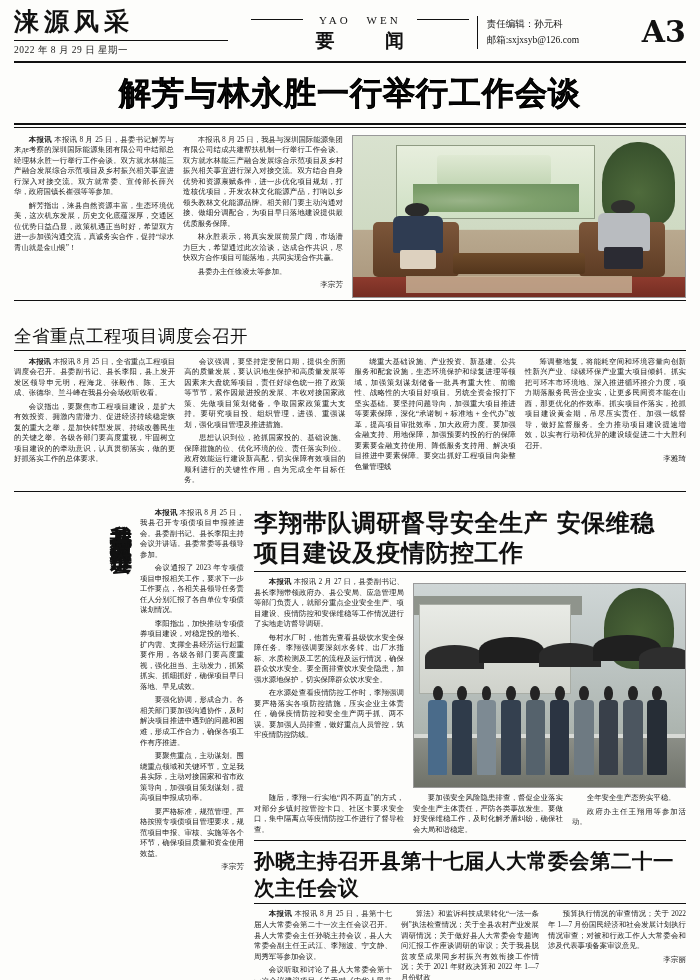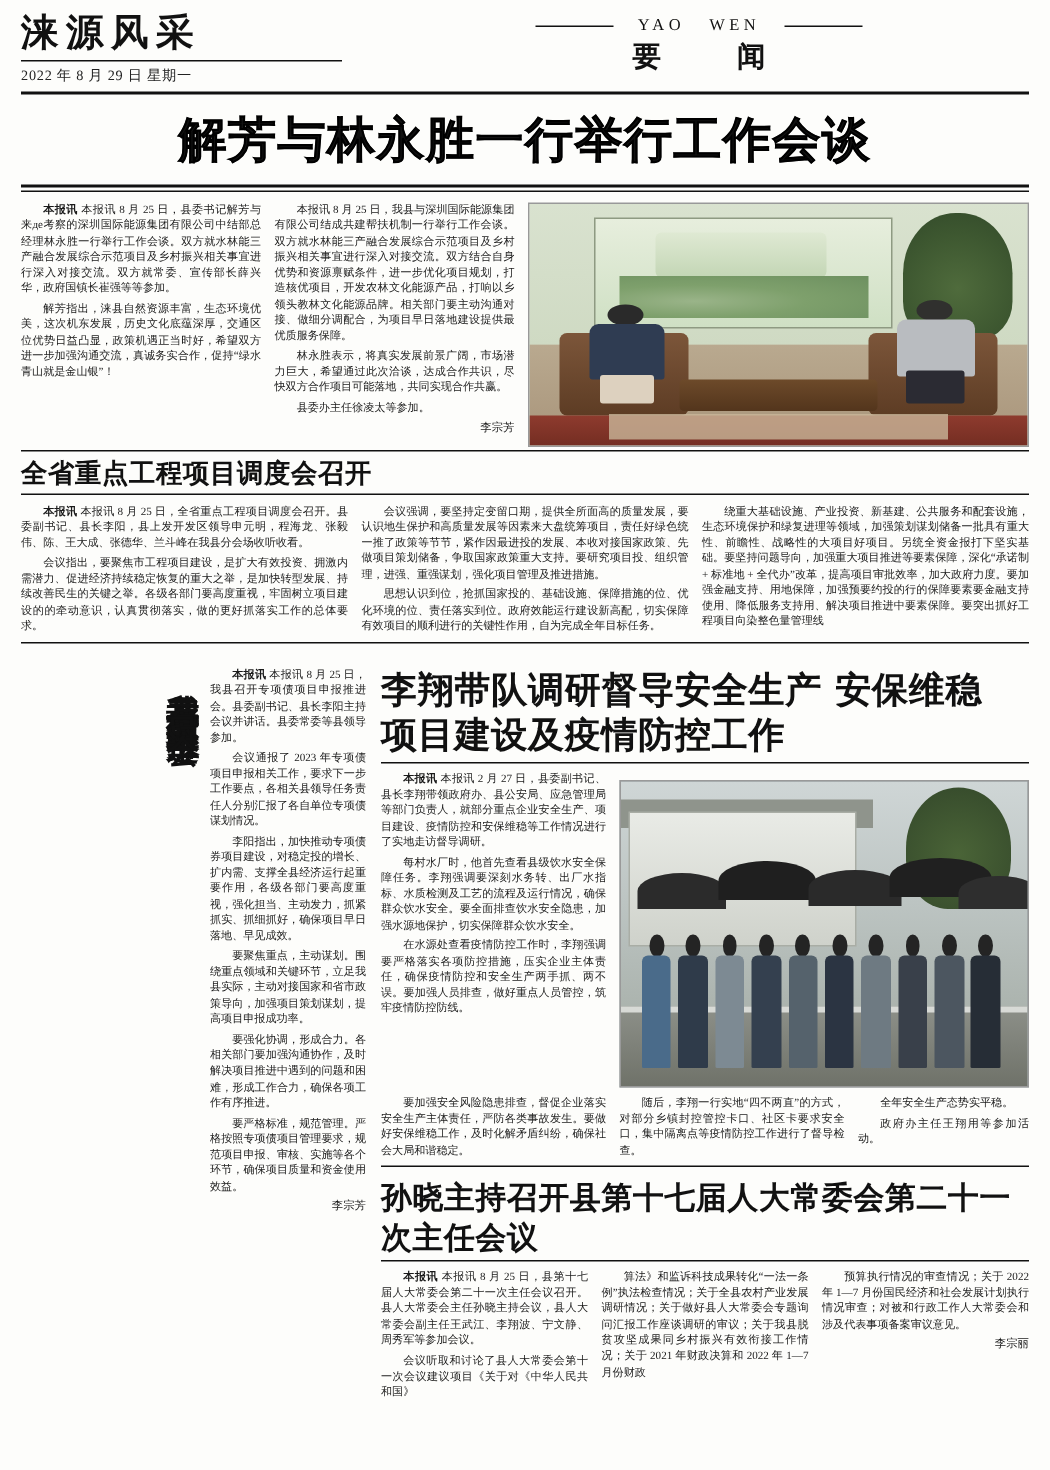"涞源风采" .masthead { align-items: flex-start -> center }
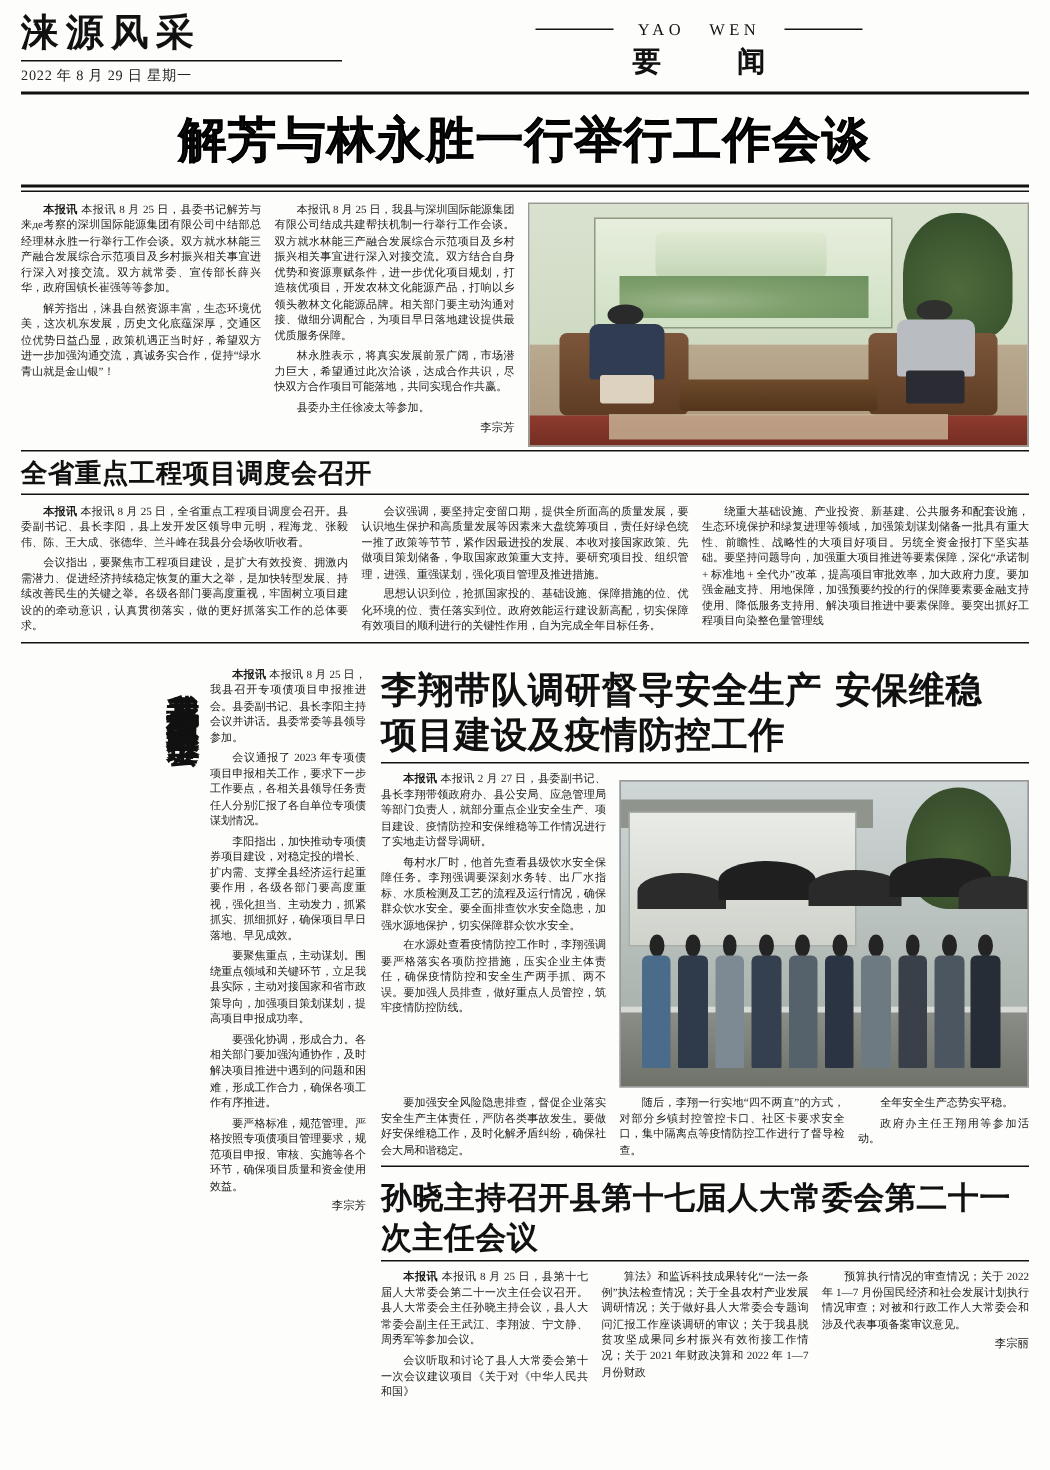"责任编辑：孙元科" div.mh-right { html: none -> <div> <div> <div>责任编辑：孙元科</div> <div>邮箱:sxjxsyb@126.com</div> </div> <div>A3</div> </div> }
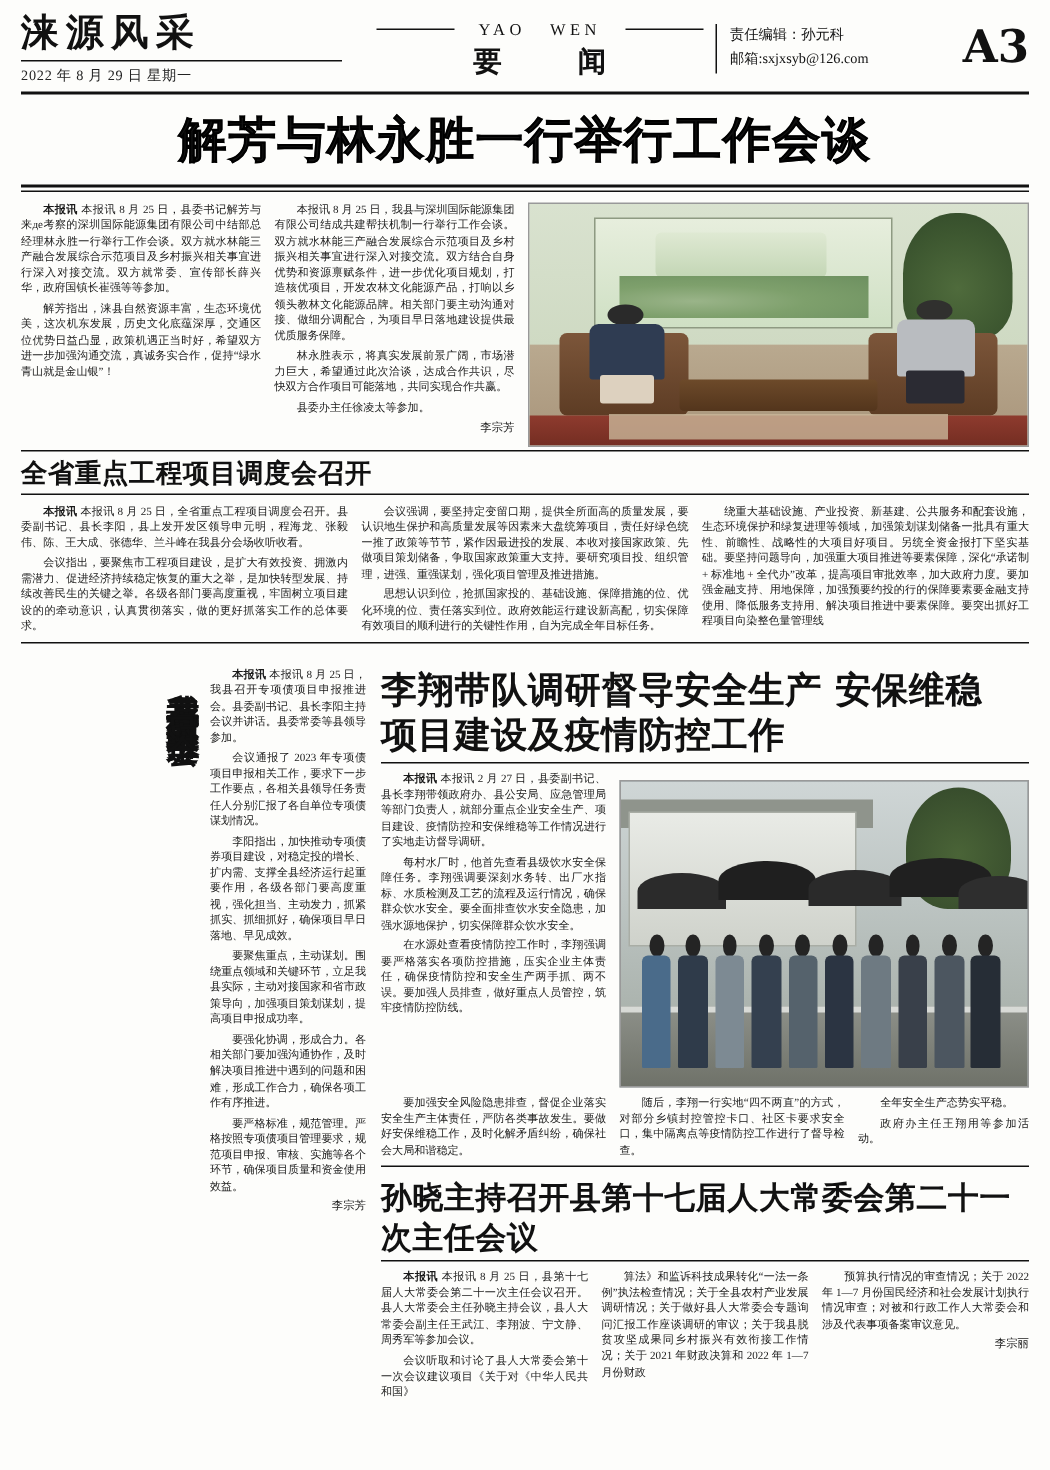"全省重点工程项目调度会召开" .headline-2 { font-weight: bold -> normal; margin-top: 2px -> 23px }
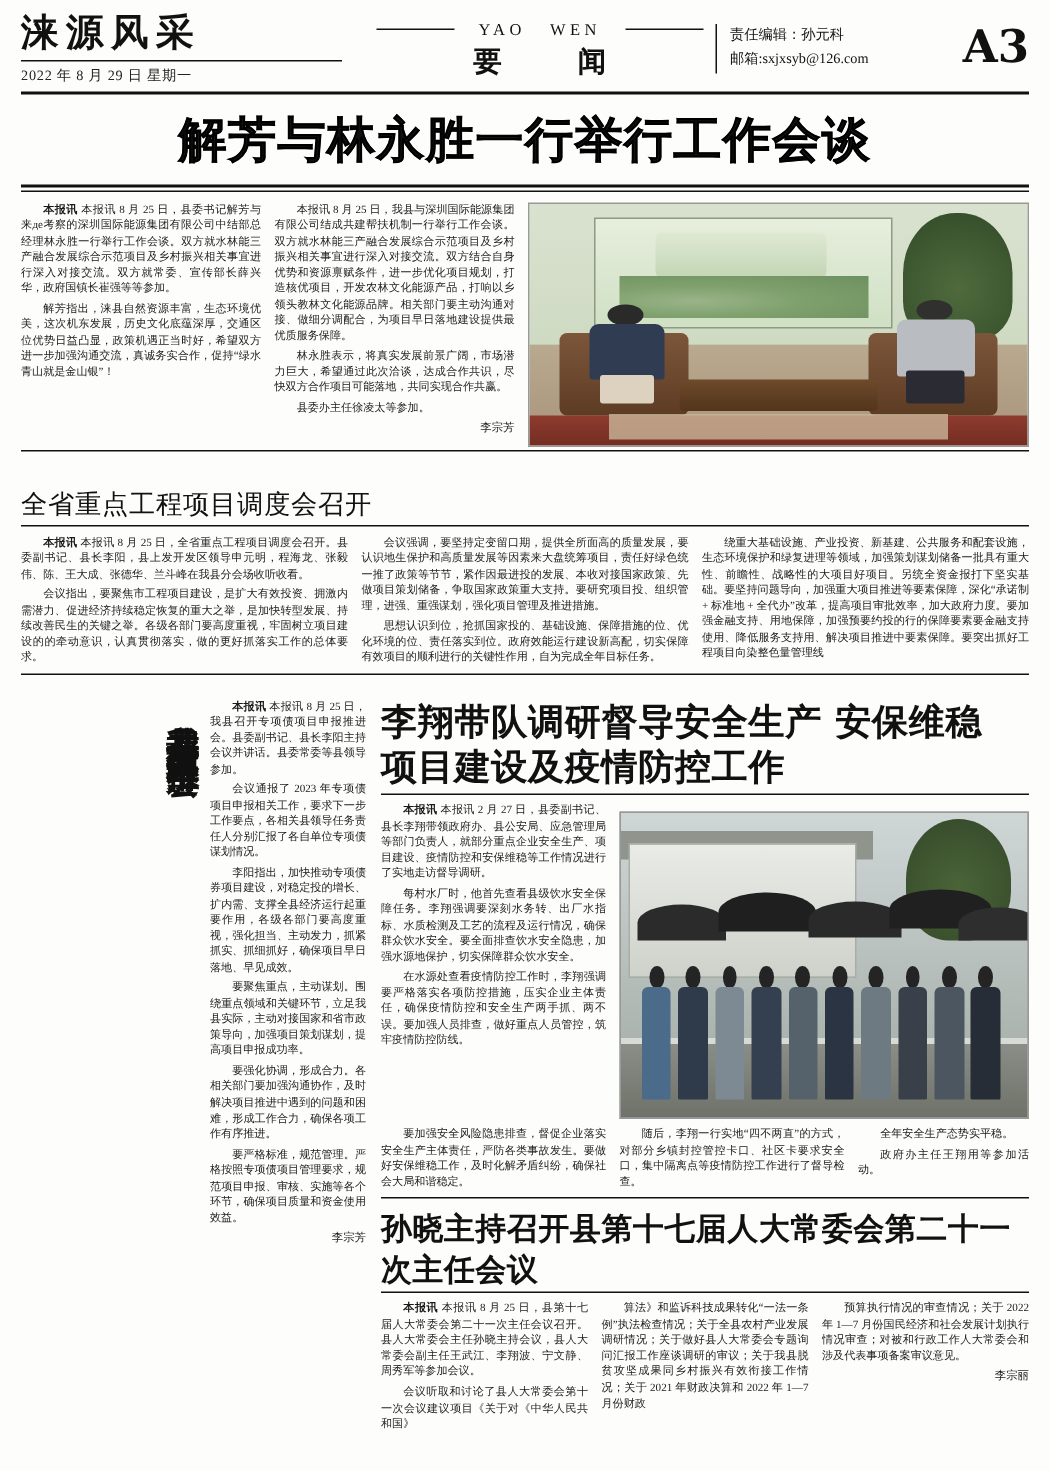"筹调整地复，将能耗空间和环境容量向创新性新兴产业、绿碳环保产业重大项目倾斜。抓实" div.mid-col { html: none -> <div> <p>筹调整地复，将能耗空间和环境容量向创新性新兴产业、绿碳环保产业重大项目倾斜。抓实把可环本市环境地、深入推进循环推介力度，项力期落服务民营企业实，让更多民间资本能在山西，那更优化的作效率。抓实项目作落实，抢抓项目建设黄金期，吊尽压实责任、加强一线督导，做好监督服务。全力推动项目建设提速增效，以实有行动和优异的建设绩促进二十大胜利召开。</p> <div>李雅琦</div> </div> }
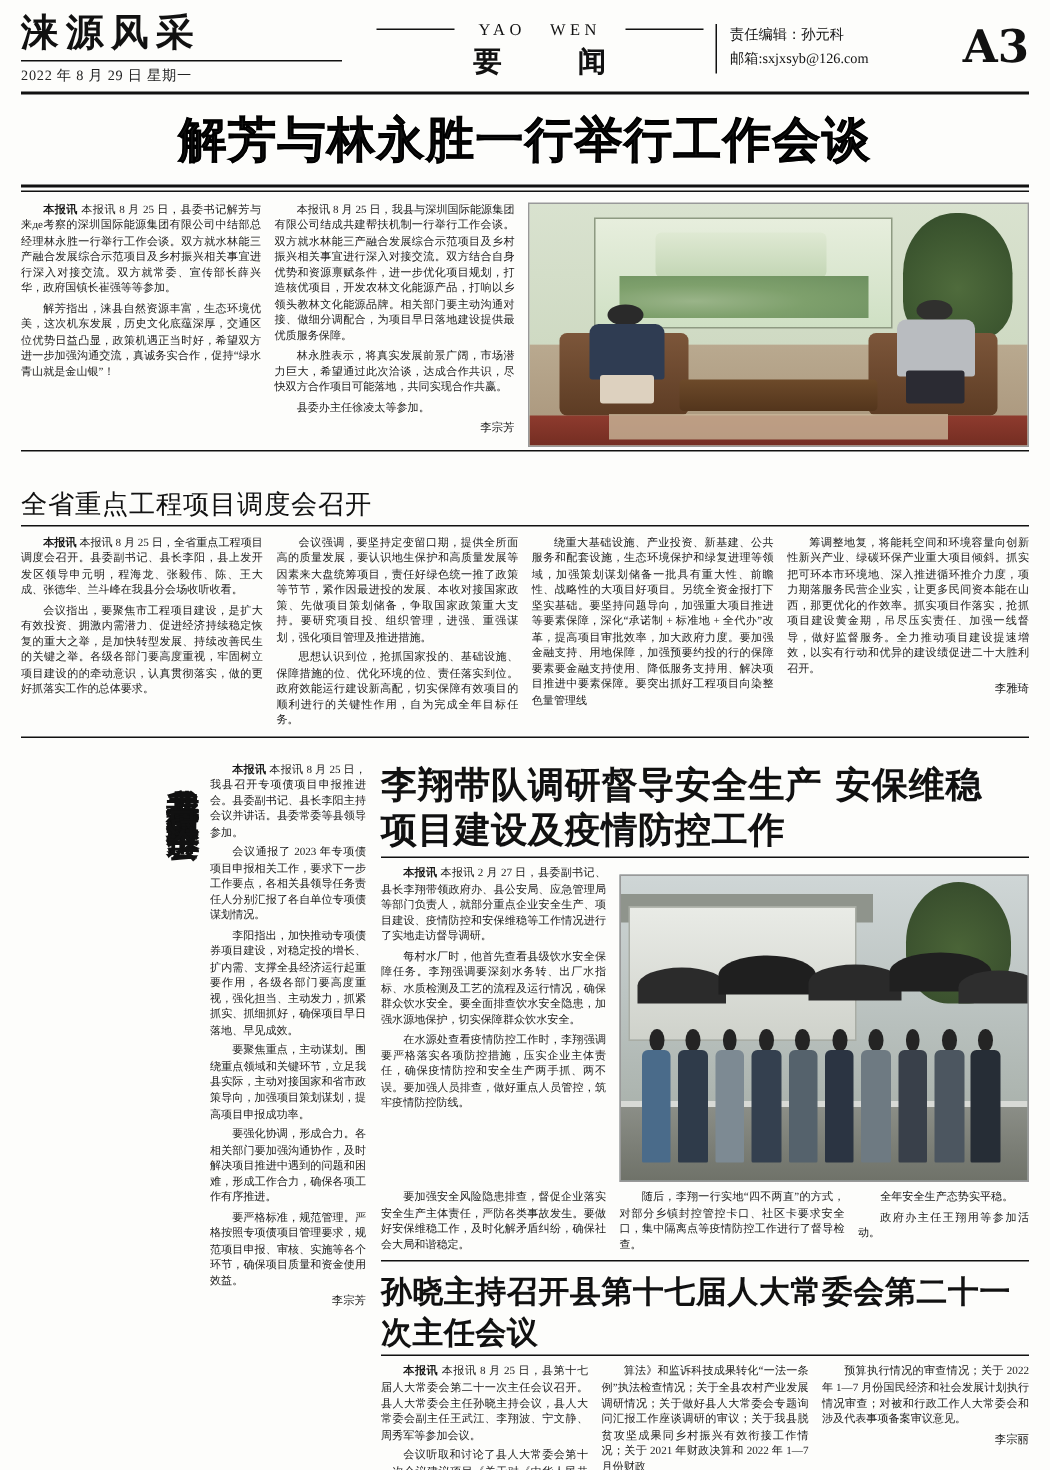"要聚焦重点，主动谋划。围绕重点领域和关键环节，立足我县实际，主动对接国家和省市政" p { order: before "要强化协调，形成合力。各相关部门要加强沟通协作，及时解决项目推进中遇到的问题和困" -> after "要强化协调，形成合力。各相关部门要加强沟通协作，及时解决项目推进中遇到的问题和困" }
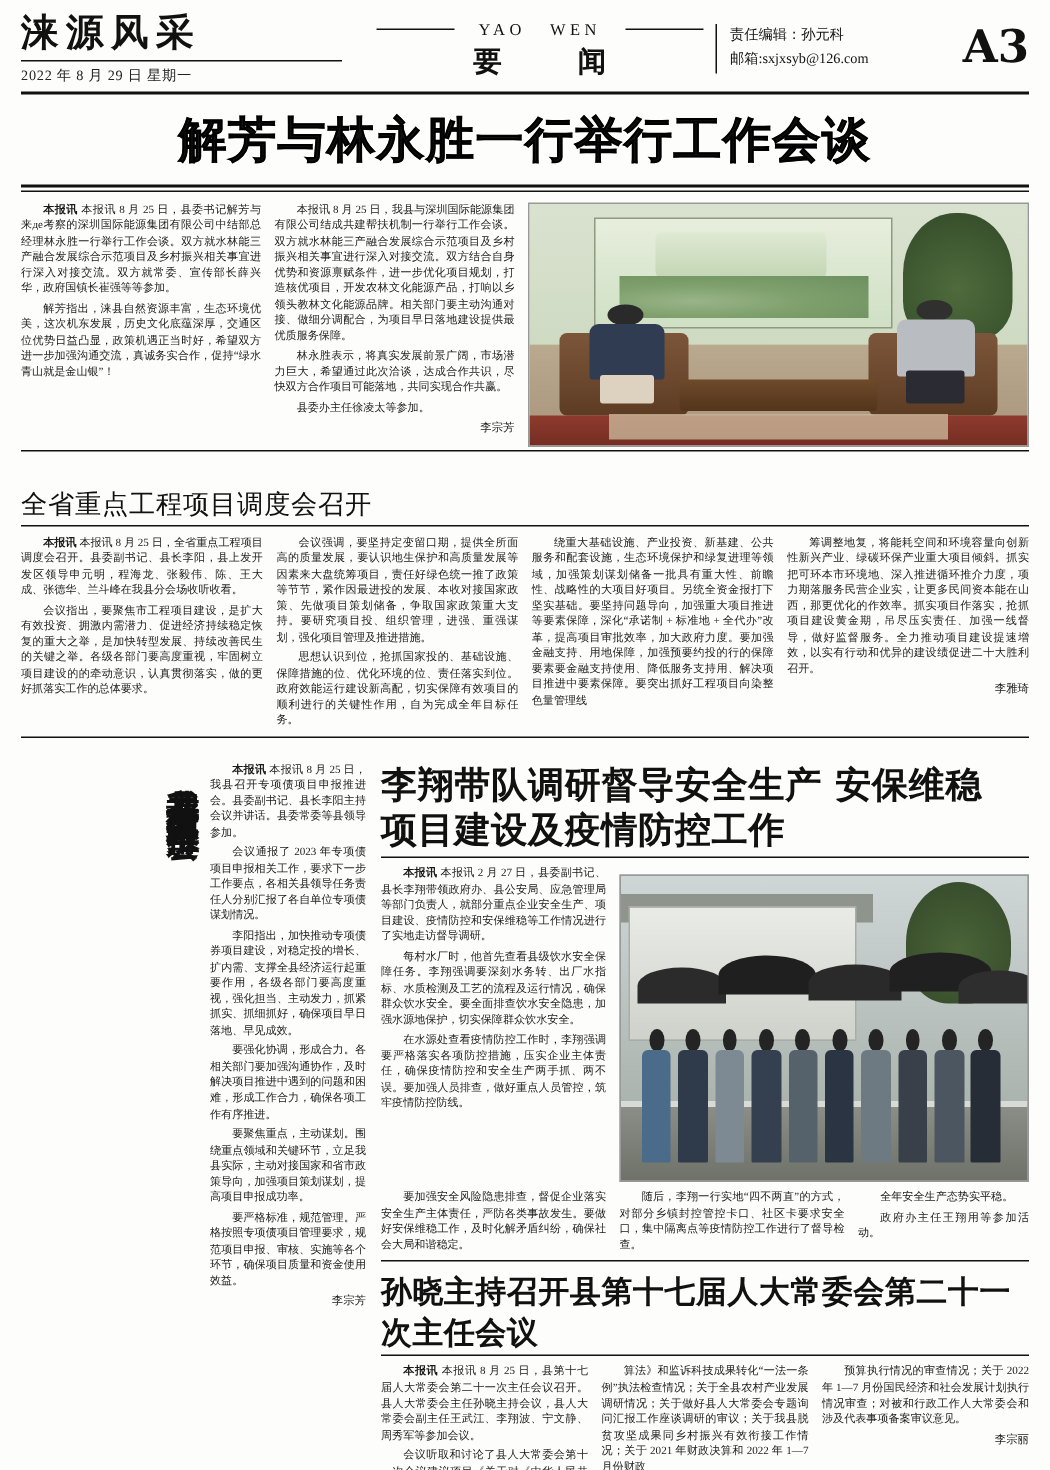"要加强安全风险隐患排查，督促企业落实安全生产主体责任，严防各类事故发生。要做好安" div.body-text { order: before "随后，李翔一行实地“四不两直”的方式，对部分乡镇封控管控卡口、社区卡要求安全口，" -> after "随后，李翔一行实地“四不两直”的方式，对部分乡镇封控管控卡口、社区卡要求安全口，" }
